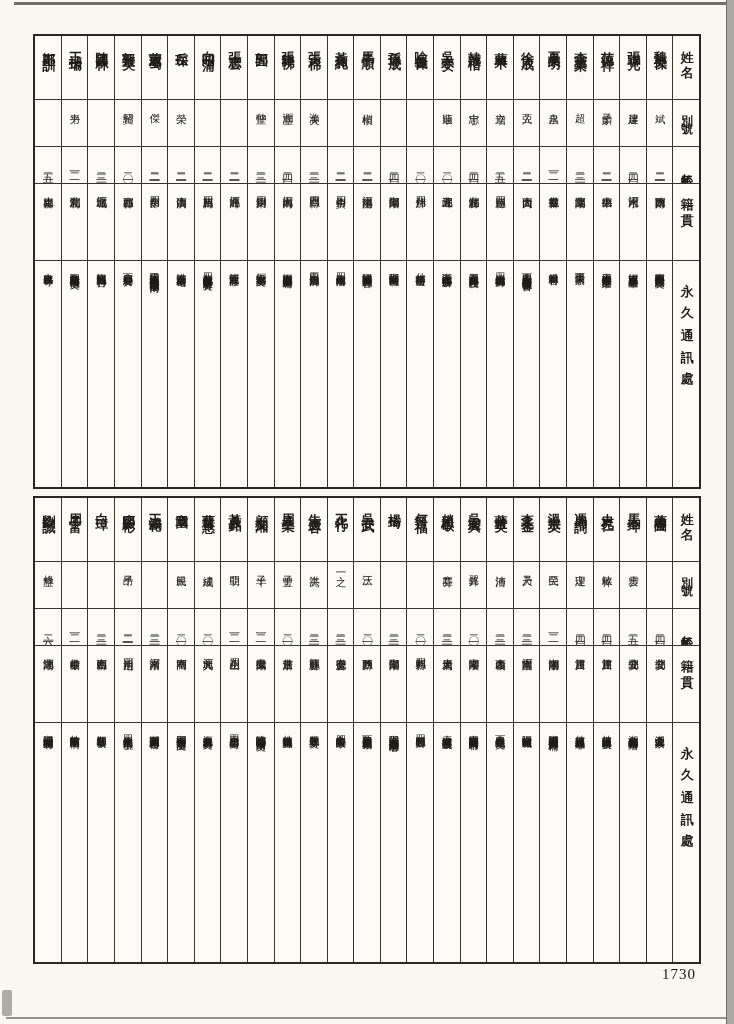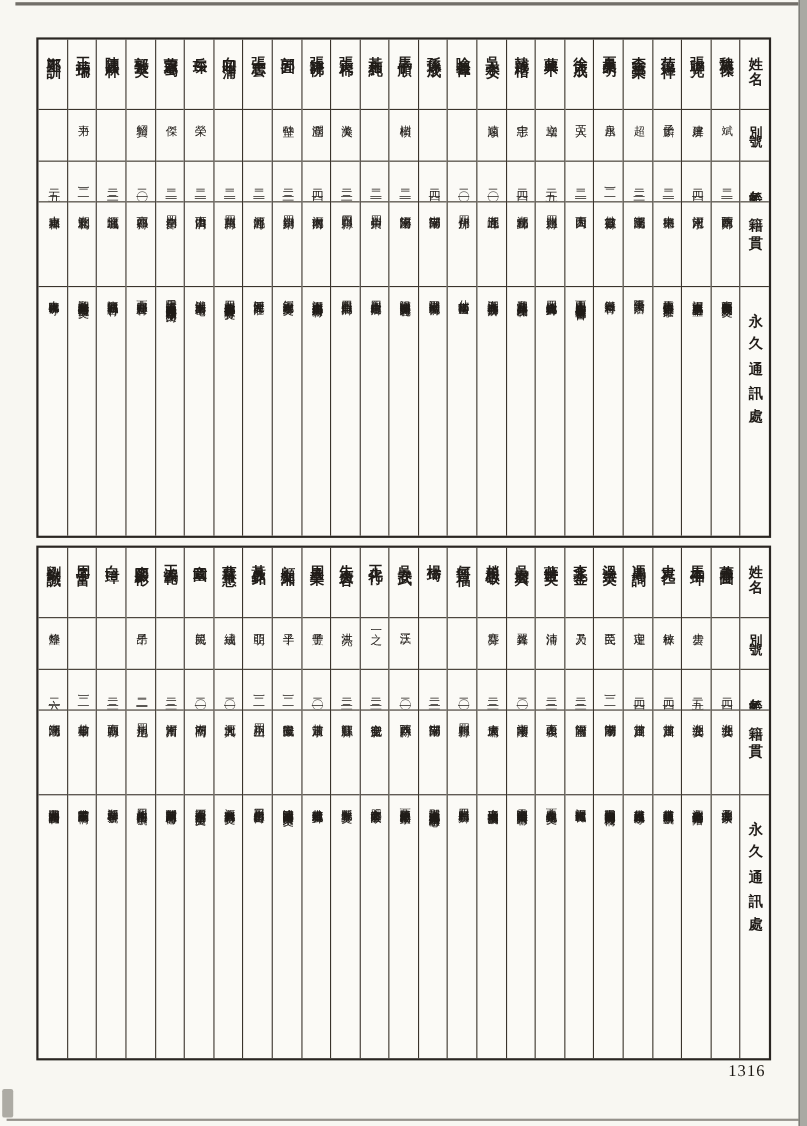"1316" div.page-number { text: 1316 -> 1730 }
